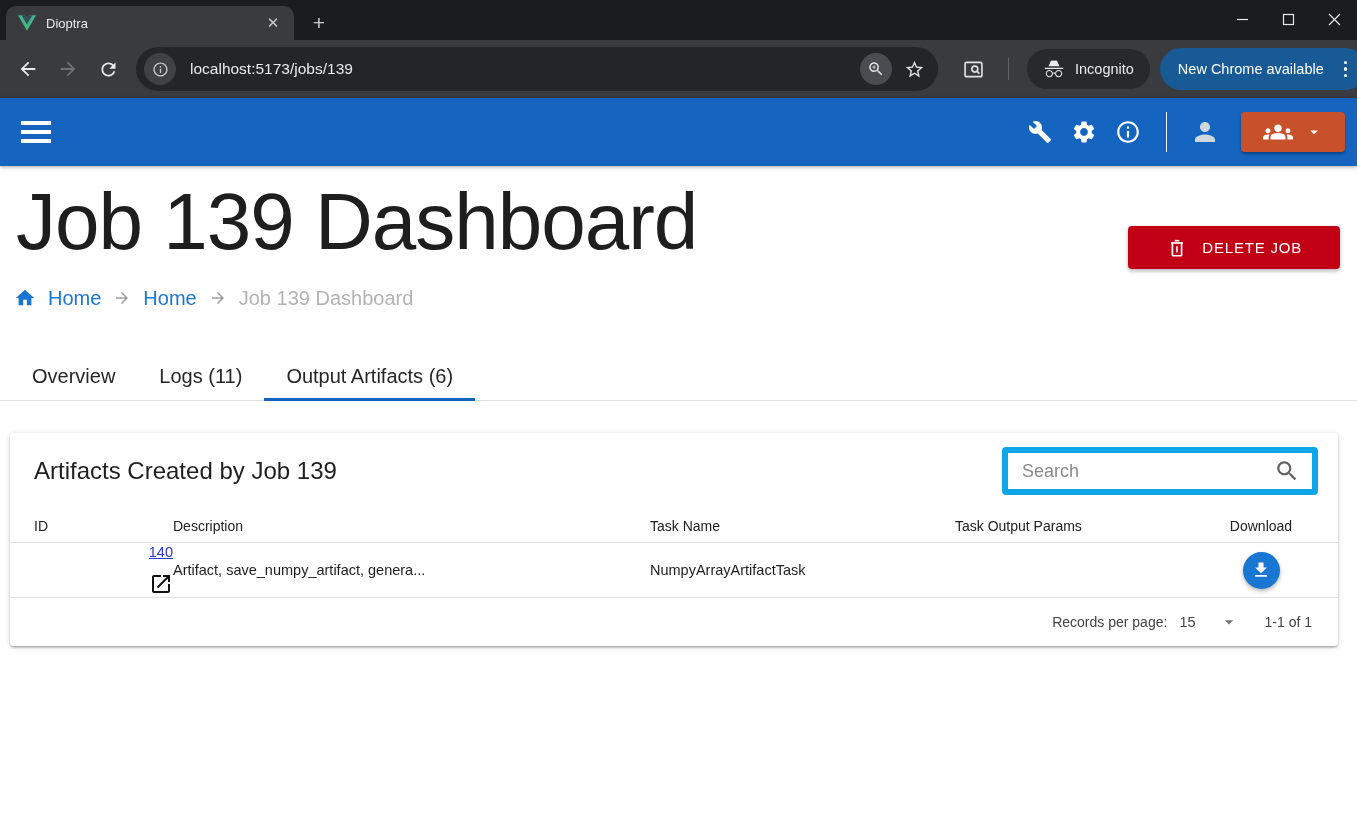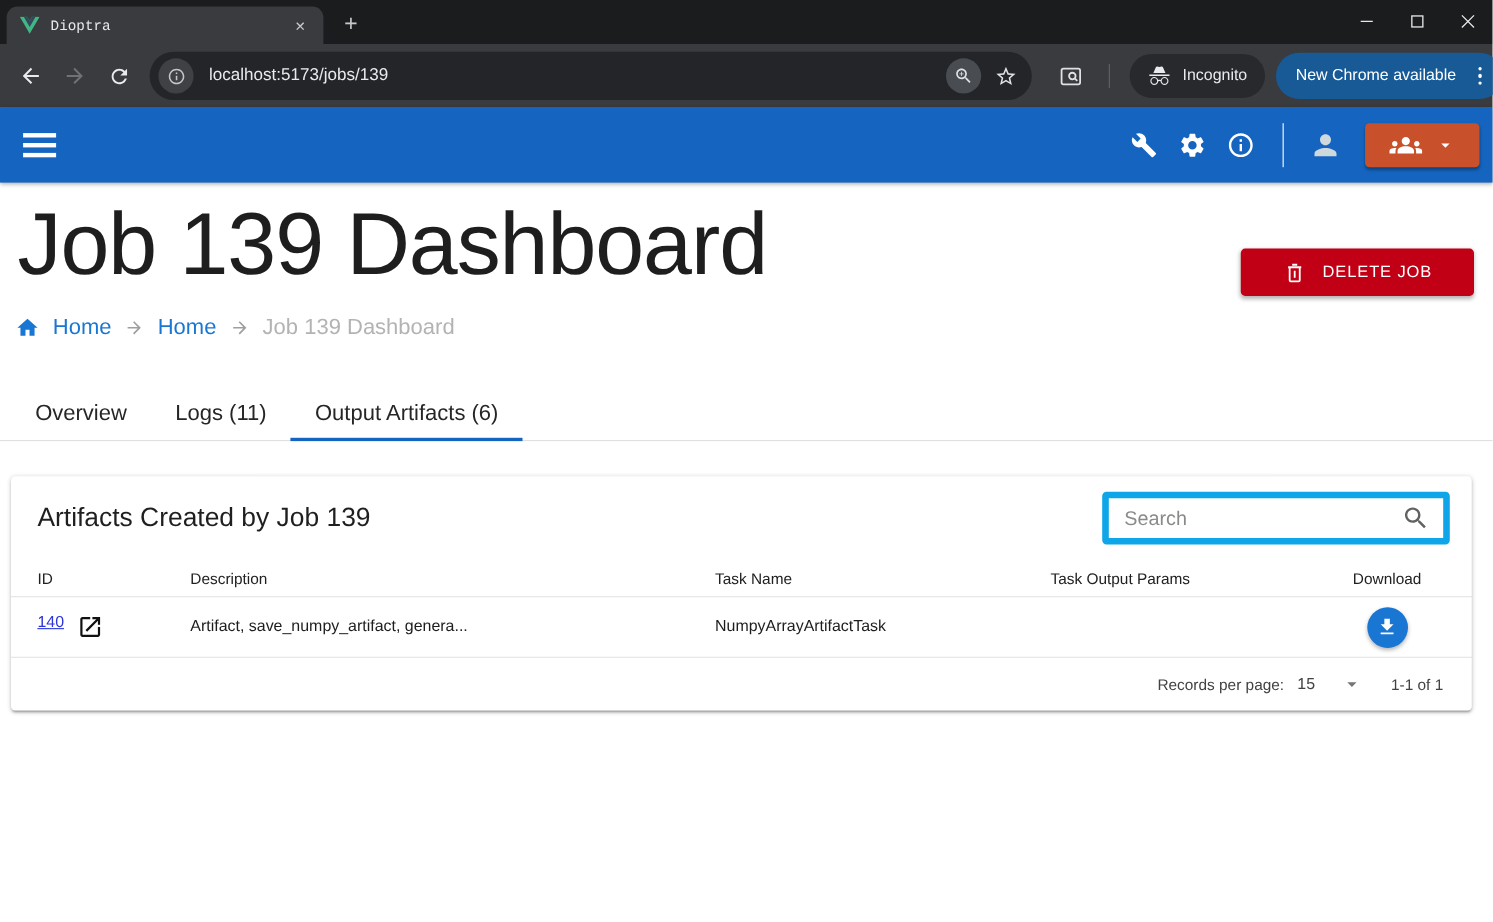"Dioptra" .titlebar { font-family: Liberation Mono, monospace -> none }
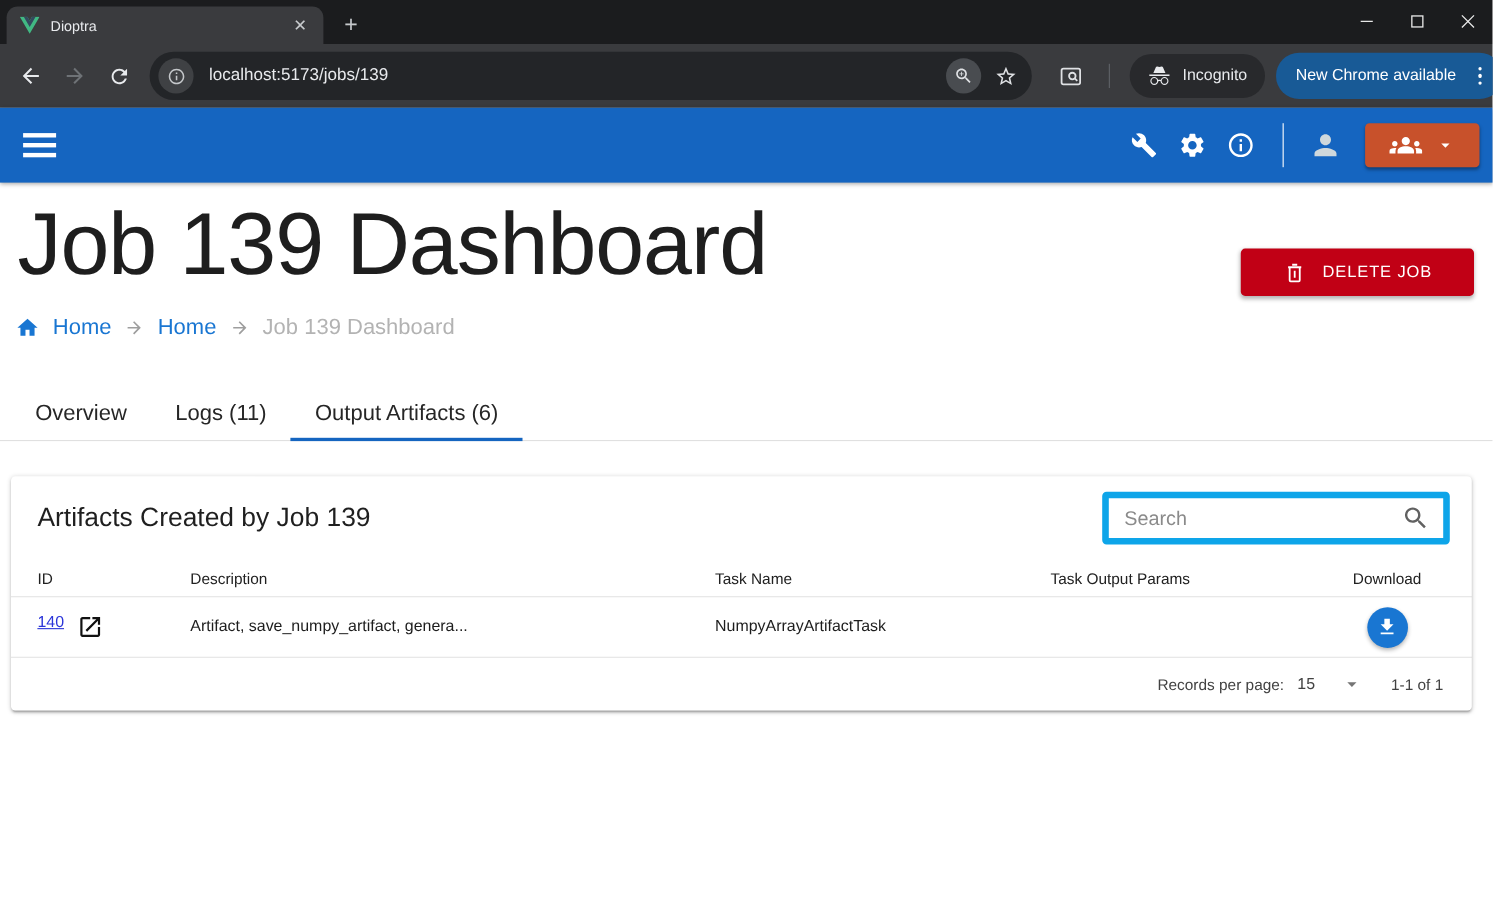"140" .id-cell { align-items: flex-start -> flex-end; flex-direction: none -> column }
